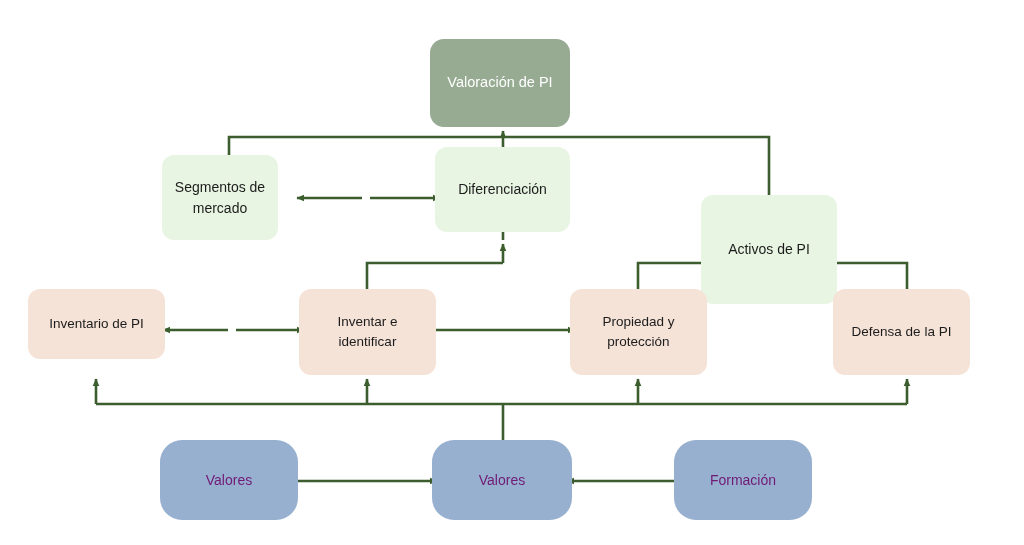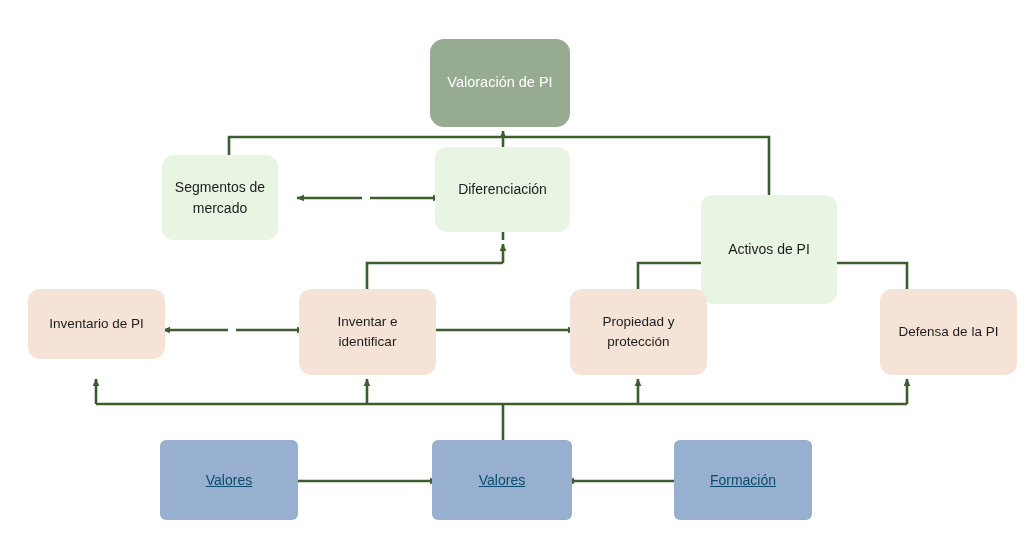"Defensa de la PI" div.node { left: 880px -> 833px }
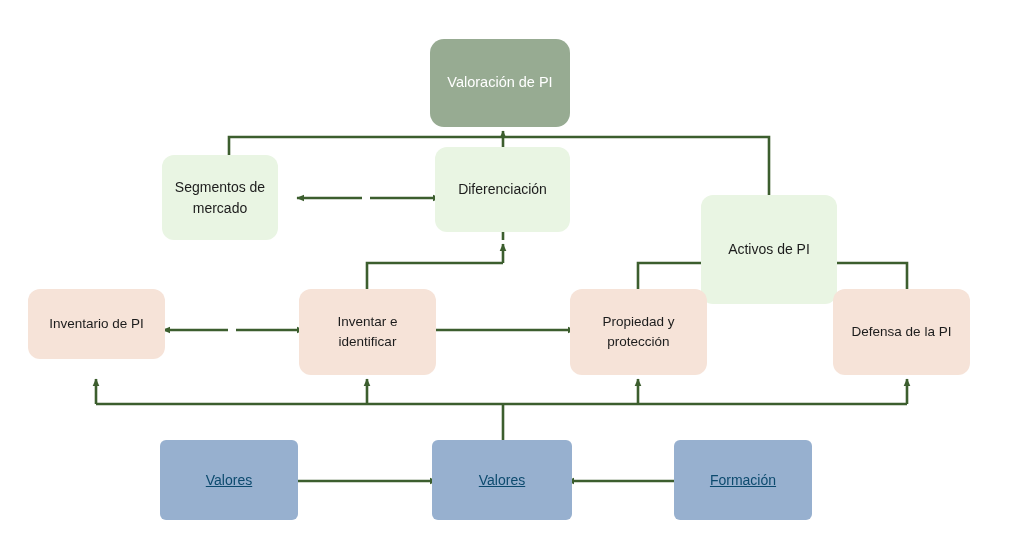"Valores" .node.lvl-foundation { border-radius: 6px -> 22px; color: #0c4a6e -> #701a75; text-decoration: underline -> none }
